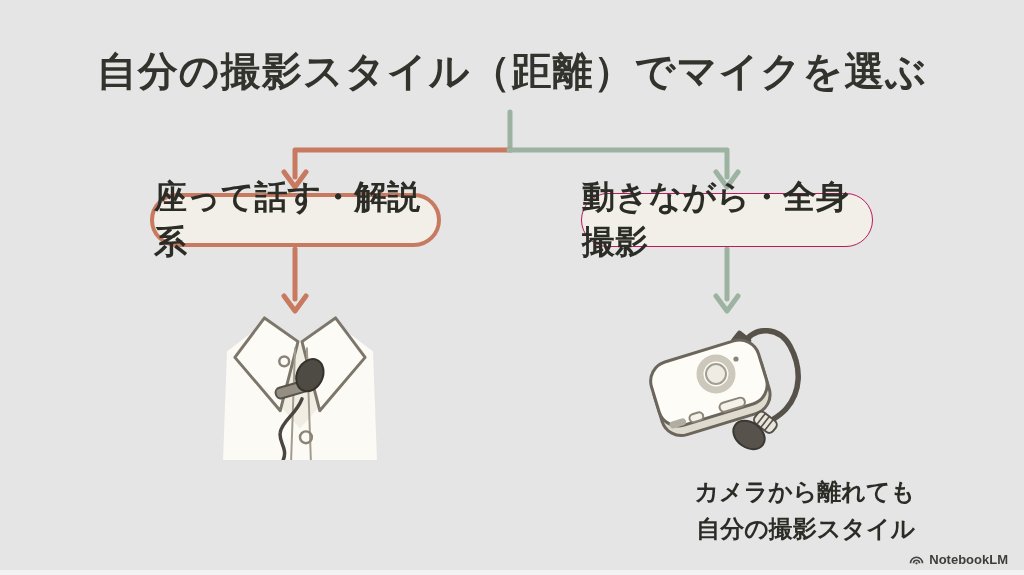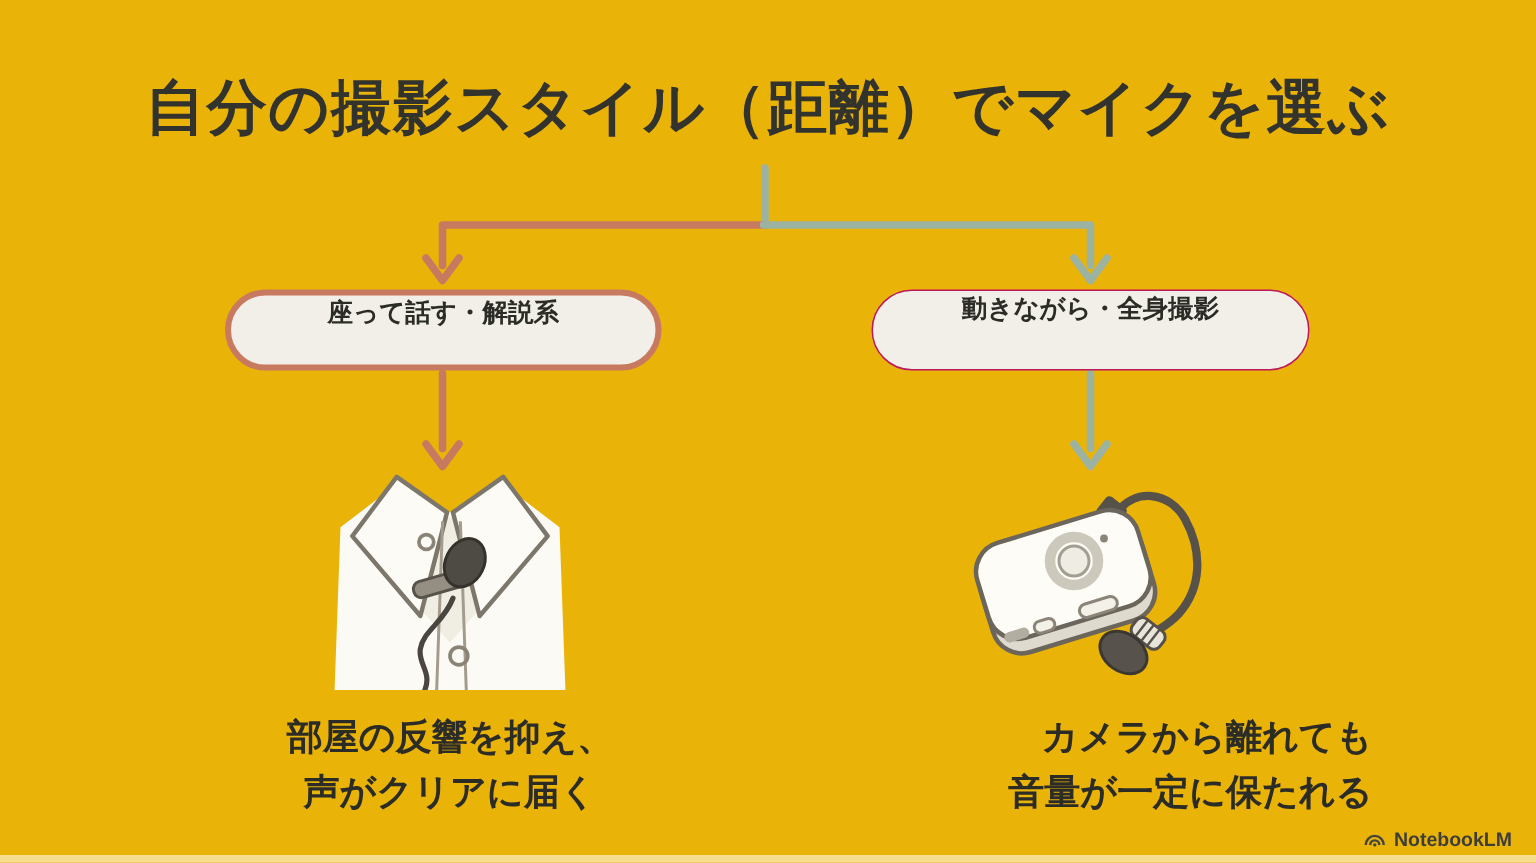"自分の撮影スタイル（距離）でマイクを選ぶ" .slide { background: #eab308 -> #e5e5e5 }
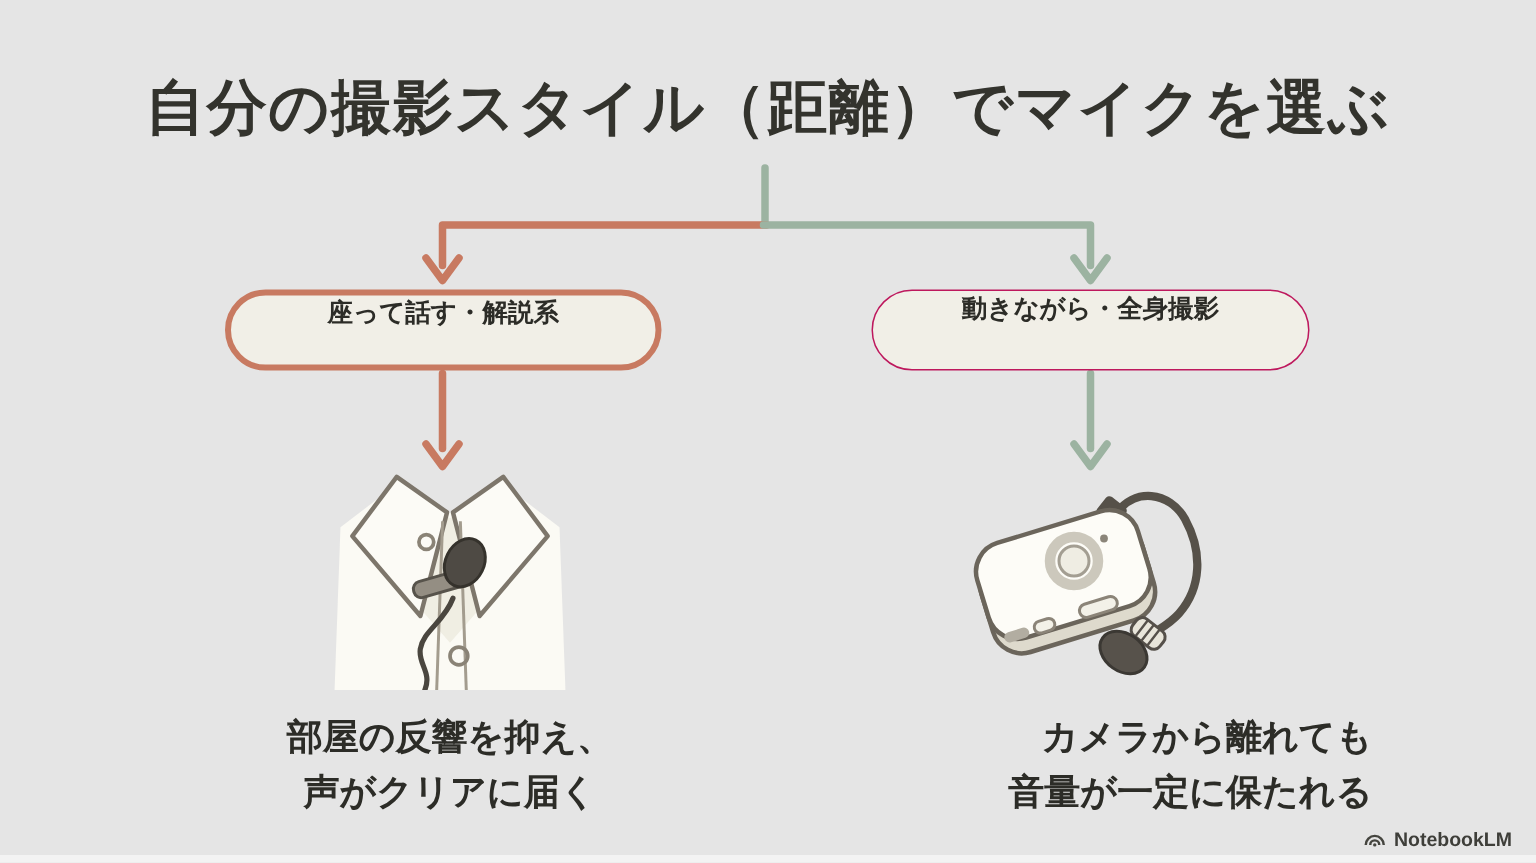"座って話す・解説系" .pill { align-items: flex-start -> center; font-size: 17px -> 33px }
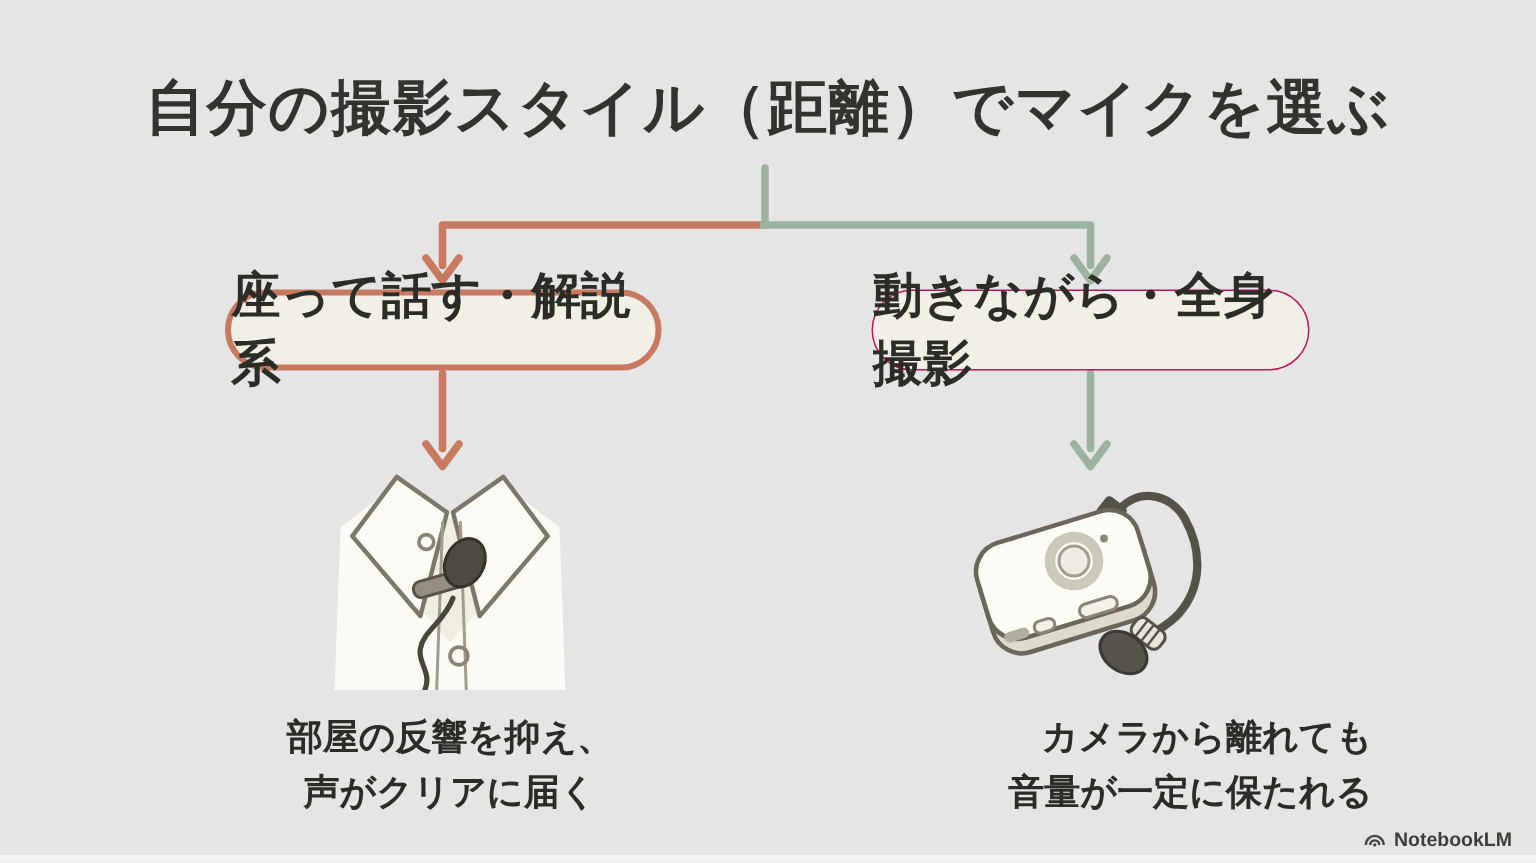"部屋の反響を抑え、" div.caption { html: <div> <div>部屋の反響を抑え、</div> <div>声がクリアに届く</div> </div> -> none }
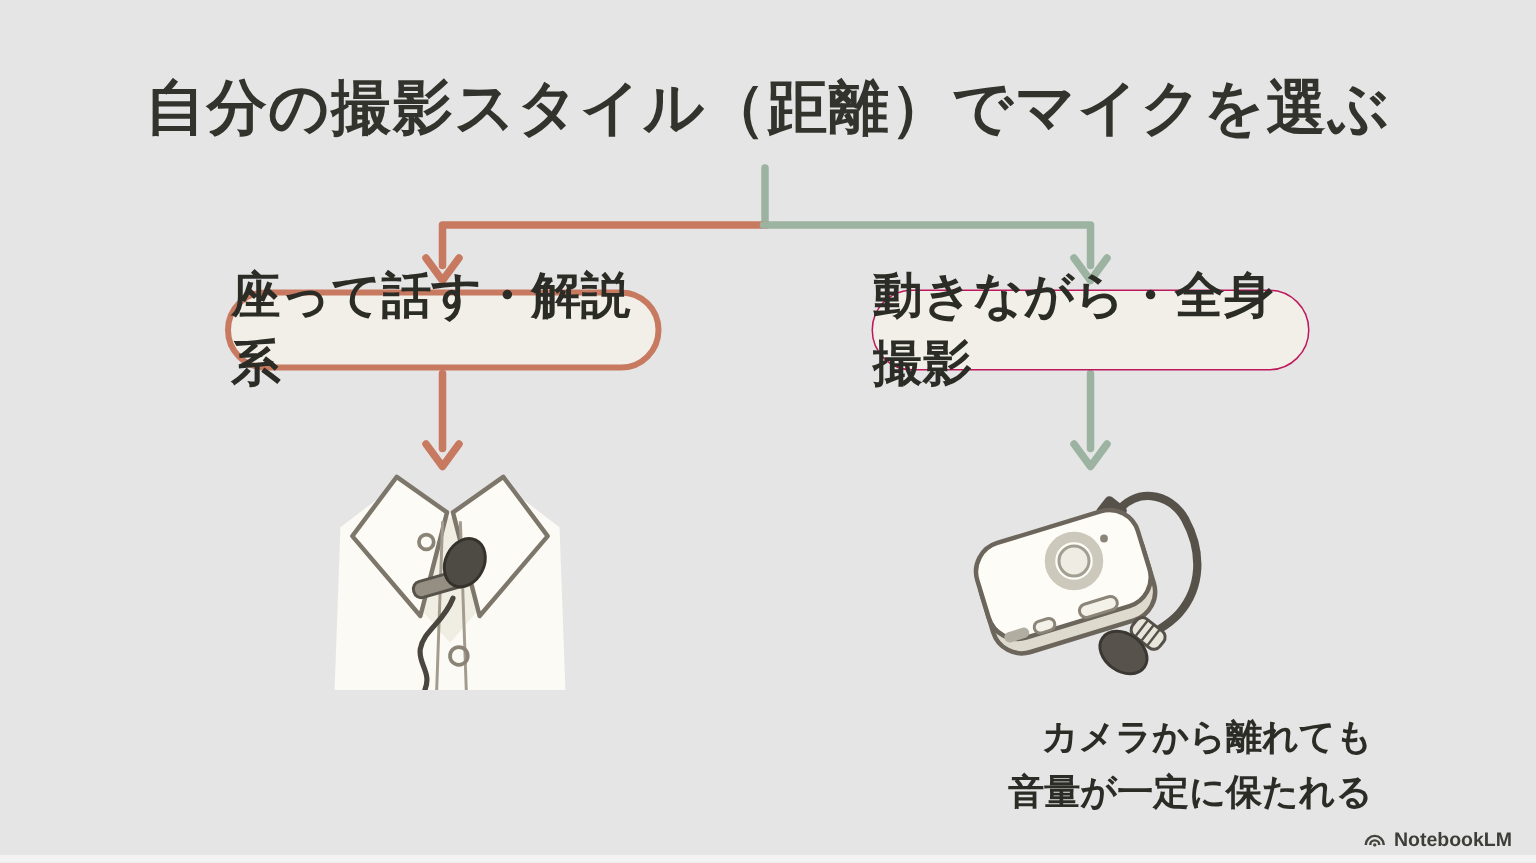"音量が一定に保たれる" div { text: 音量が一定に保たれる -> 自分の撮影スタイル }
